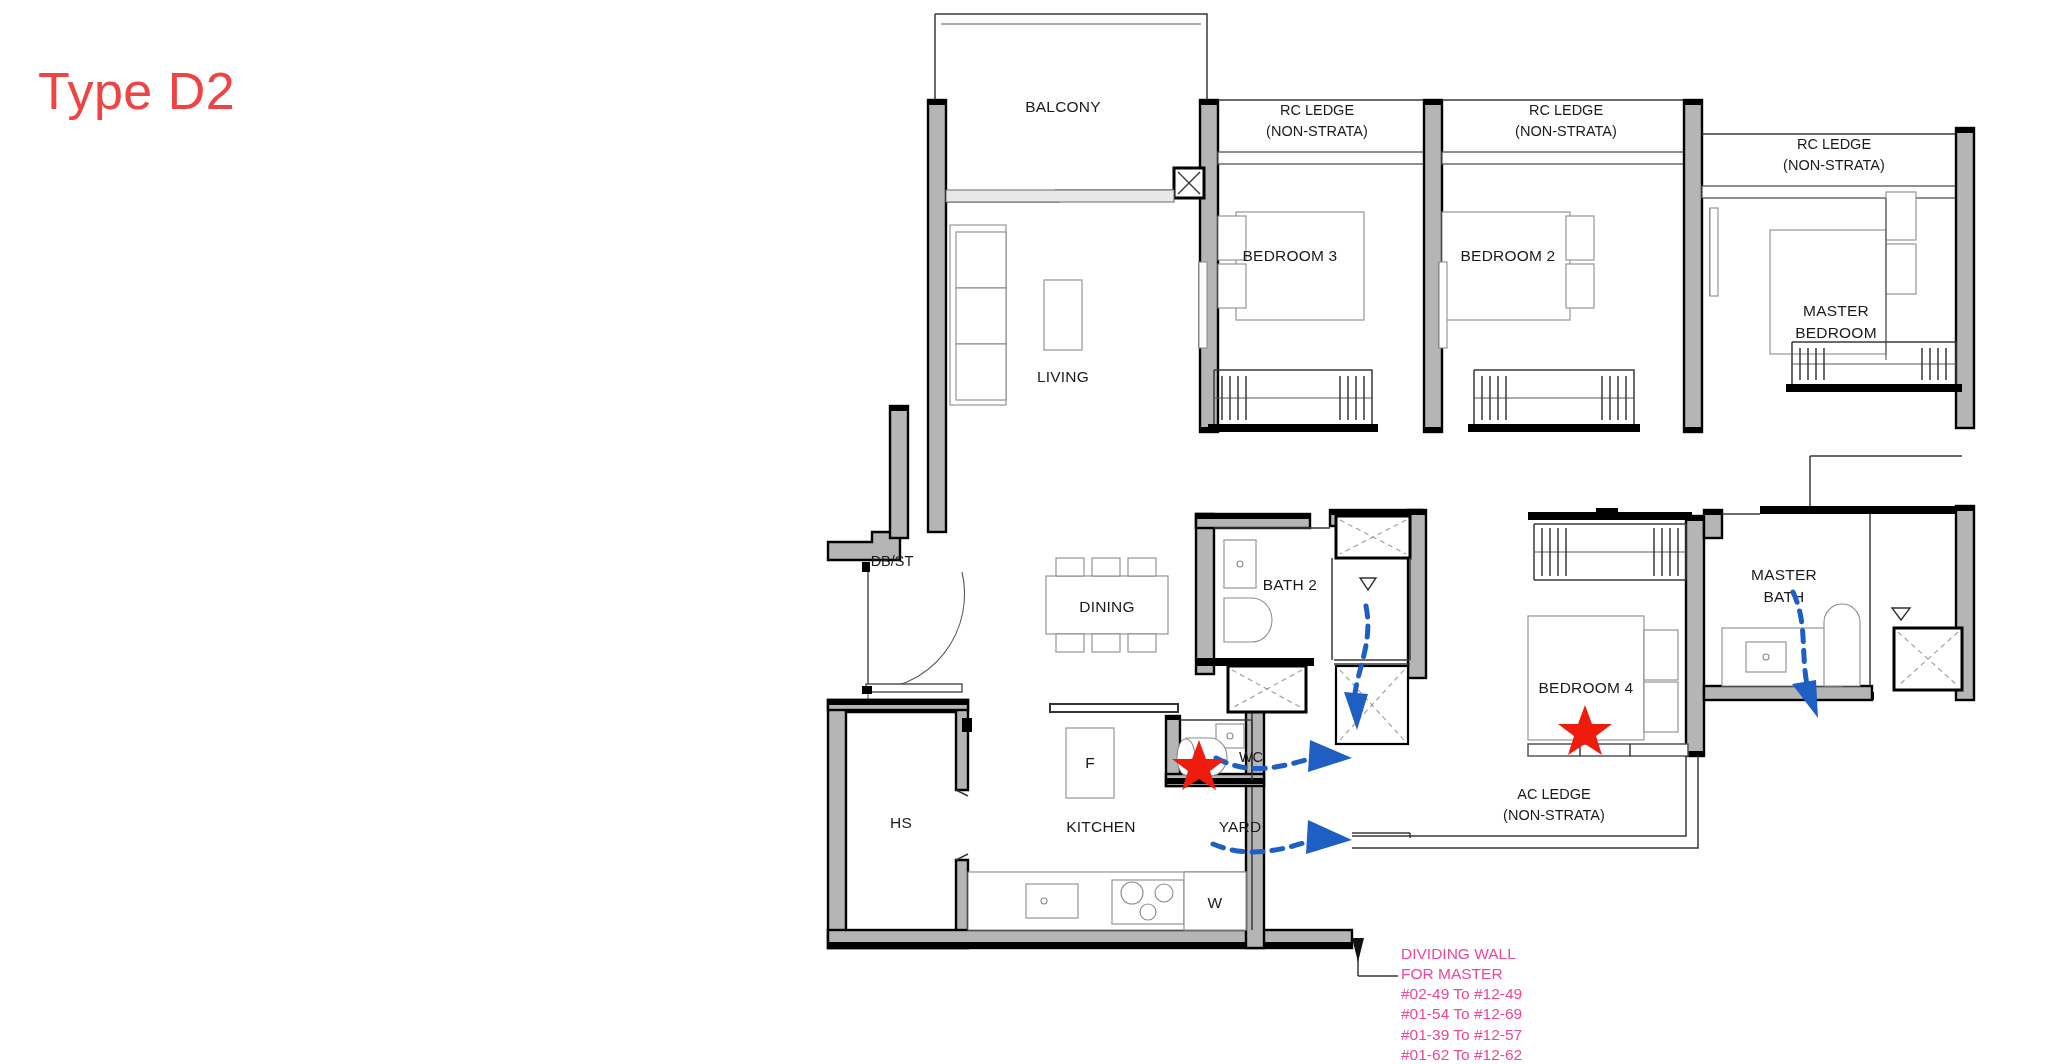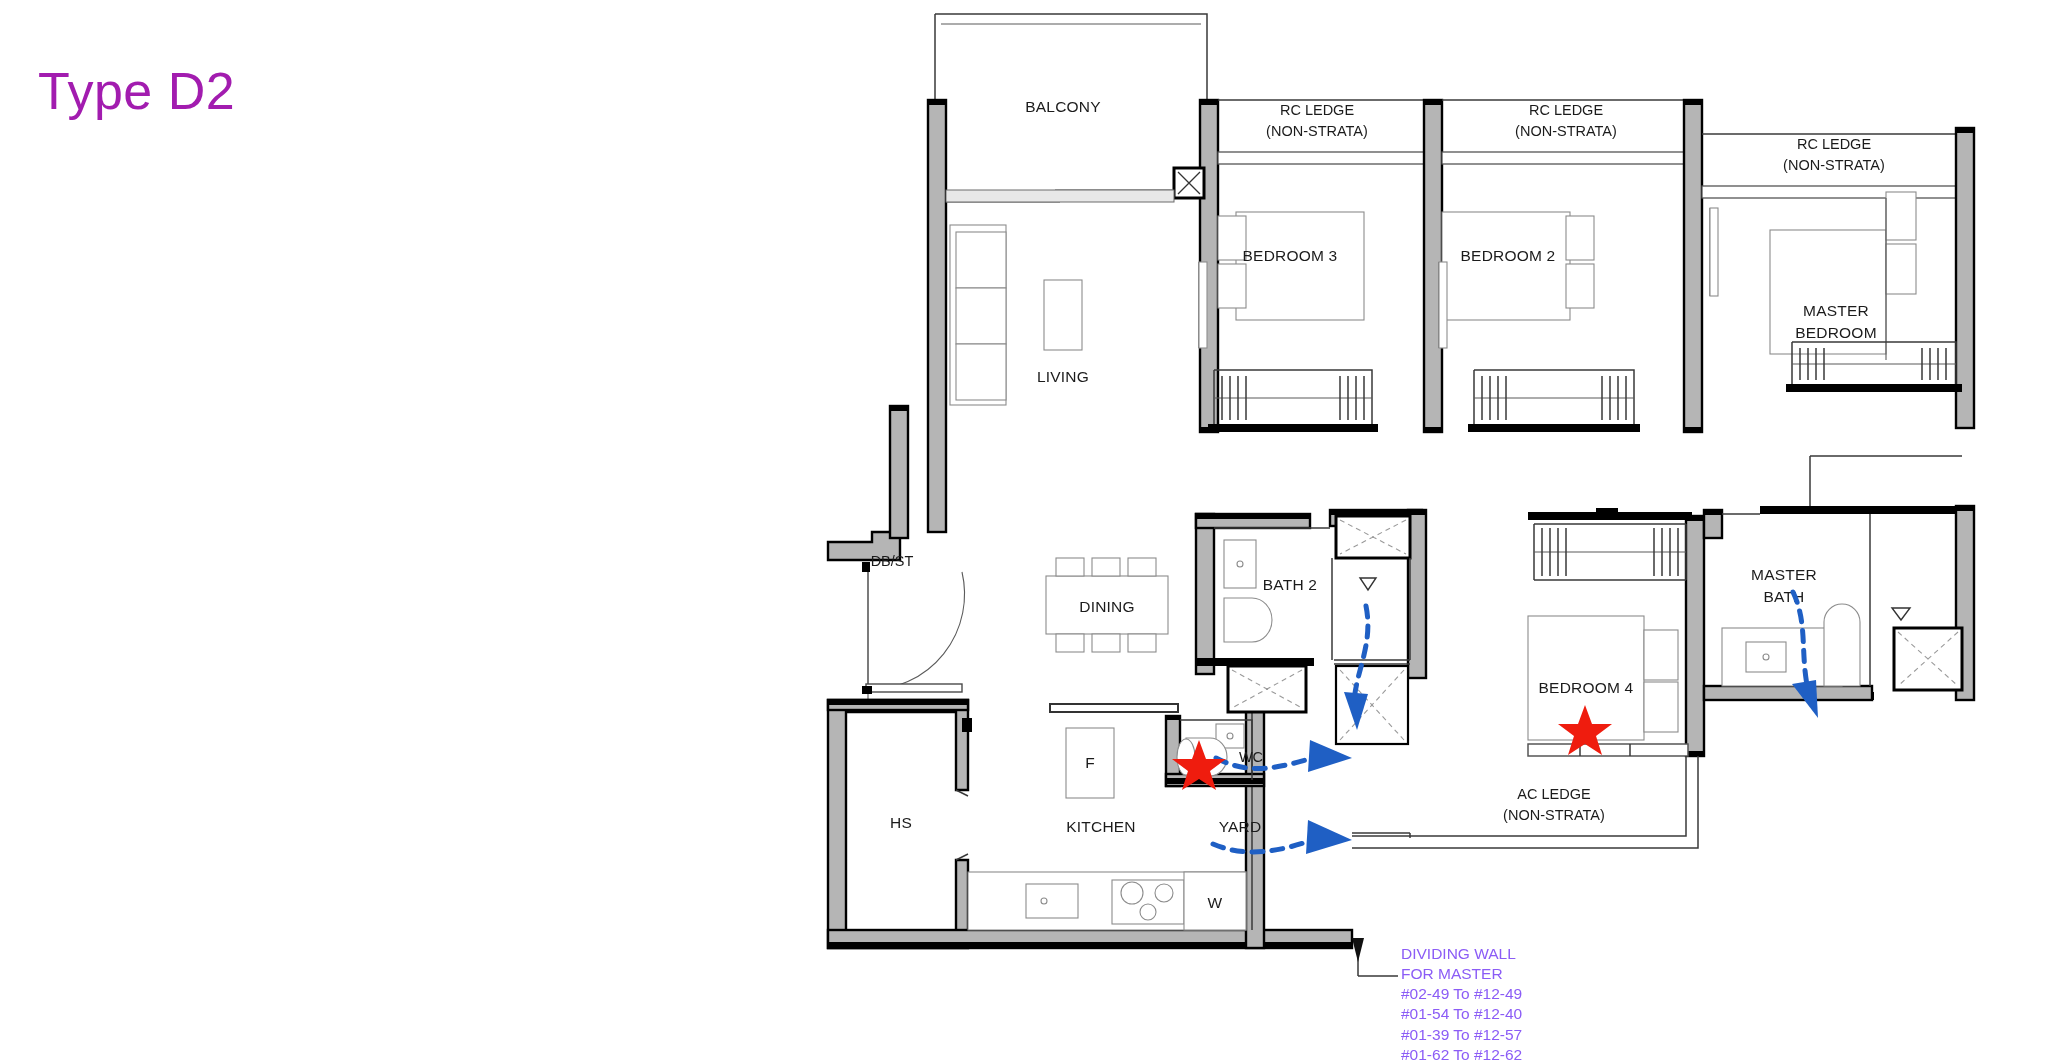"Type D2" #title-block { color: #a21caf -> #ef4444 }
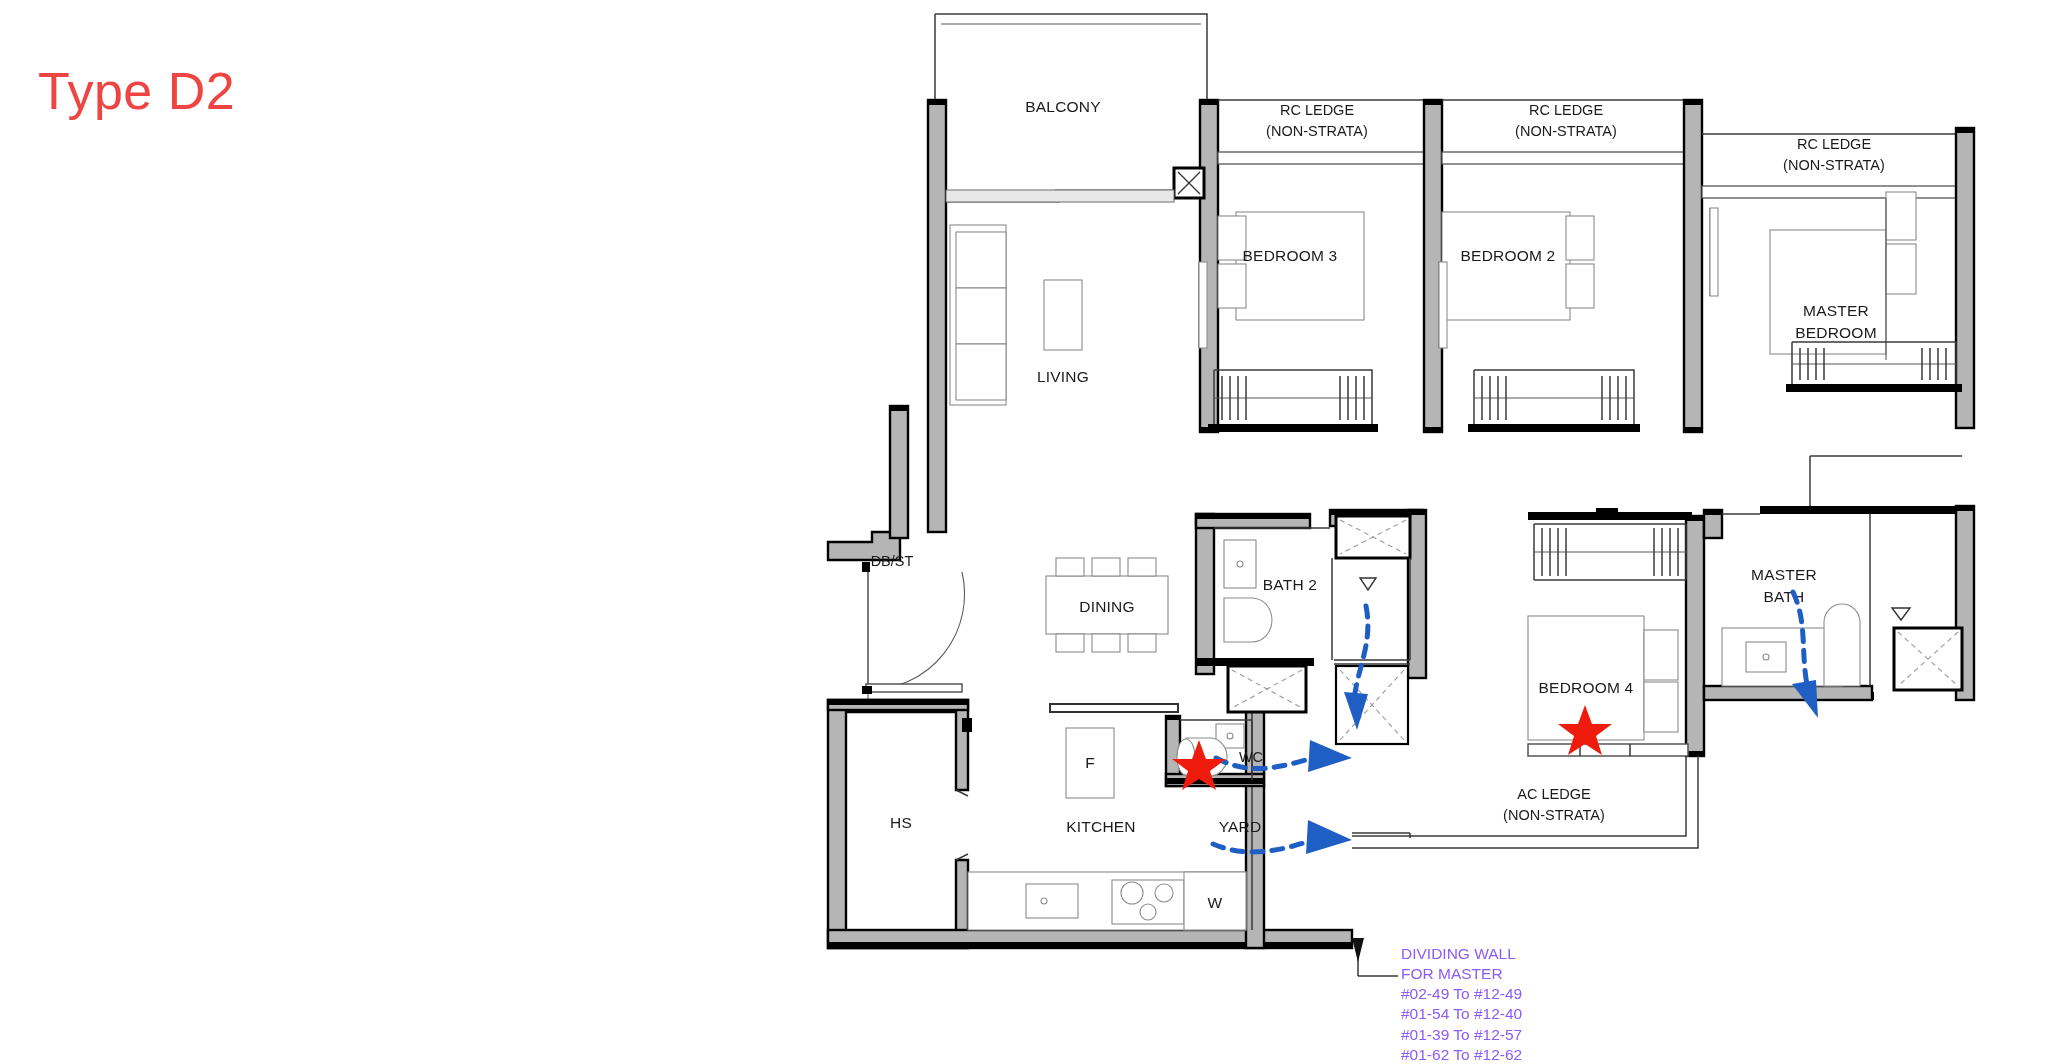"DIVIDING WALL" div { color: #8b5cf6 -> #ec4899 }
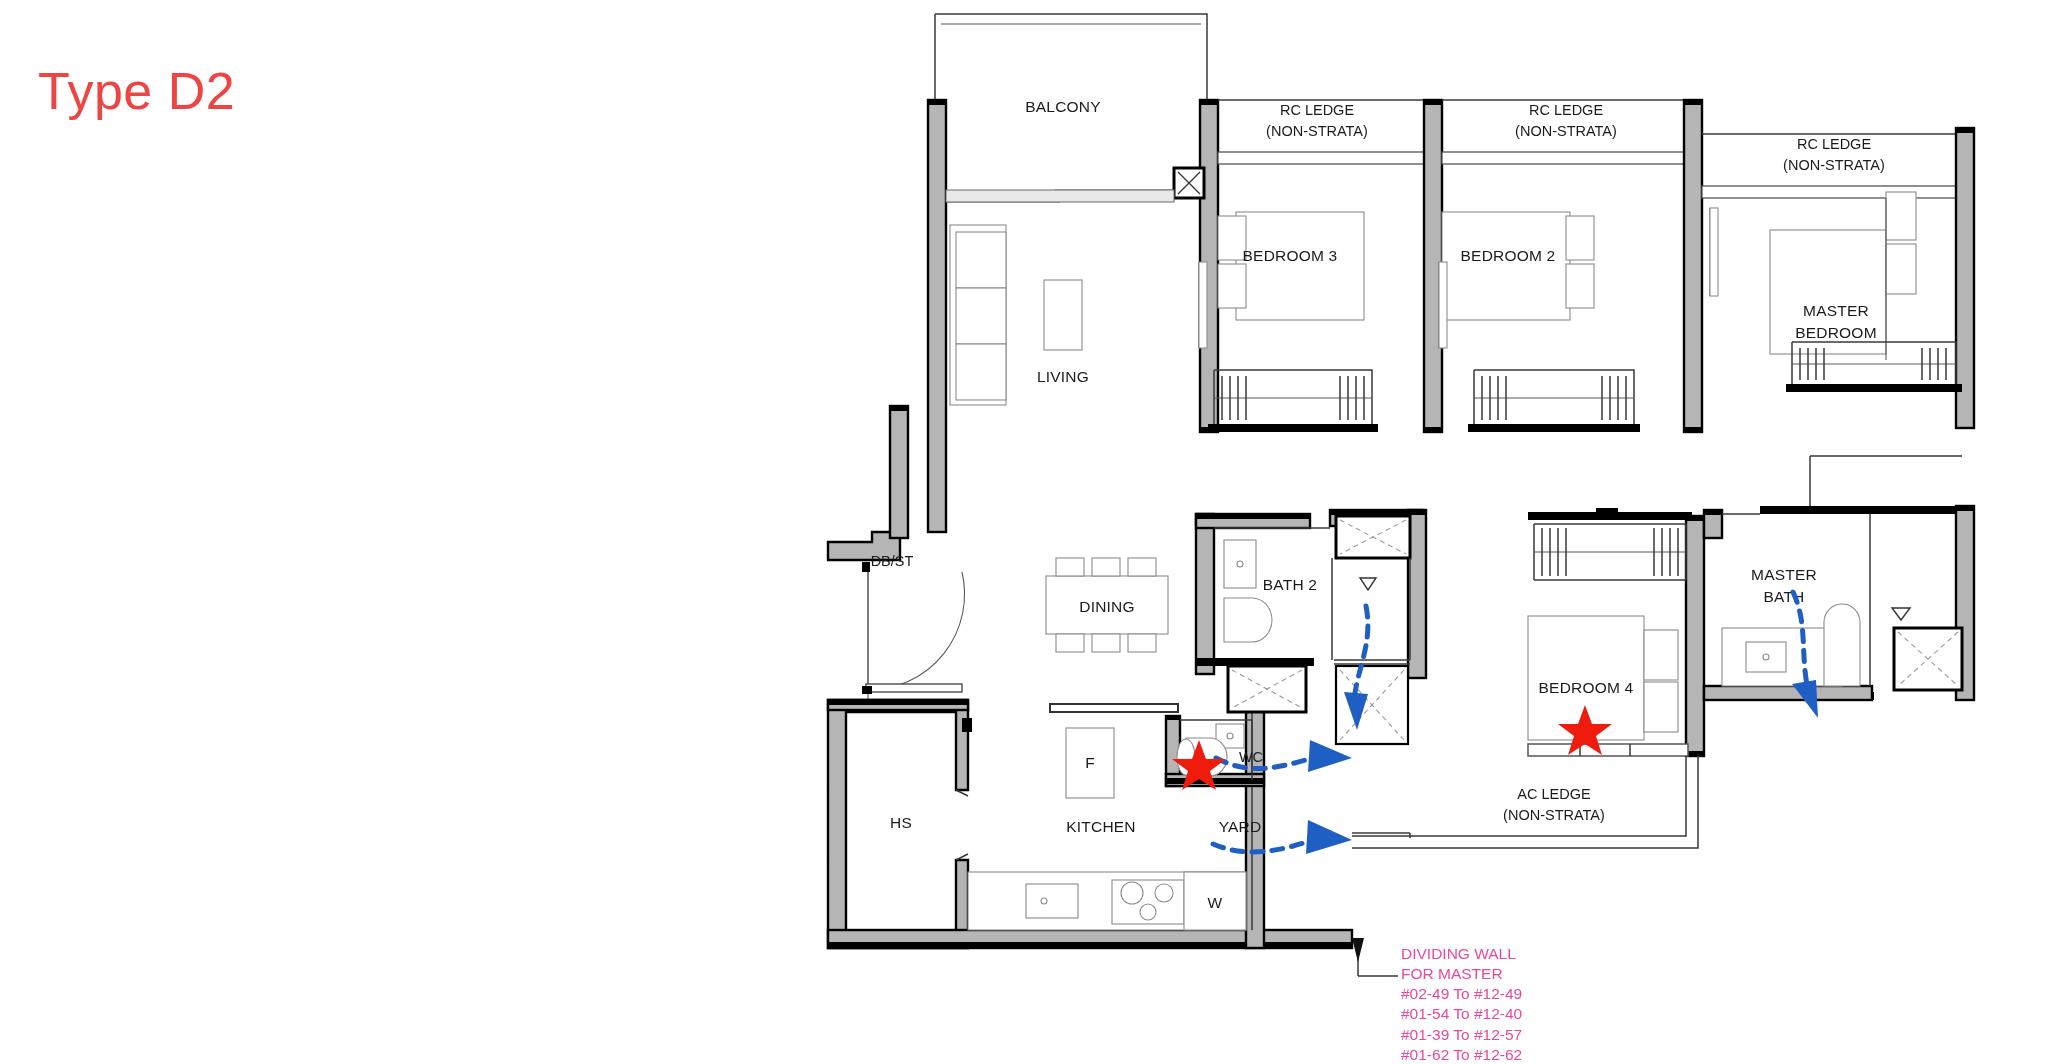"#01-54 To #12-40" div { text: 12-40 -> 12-69 }
